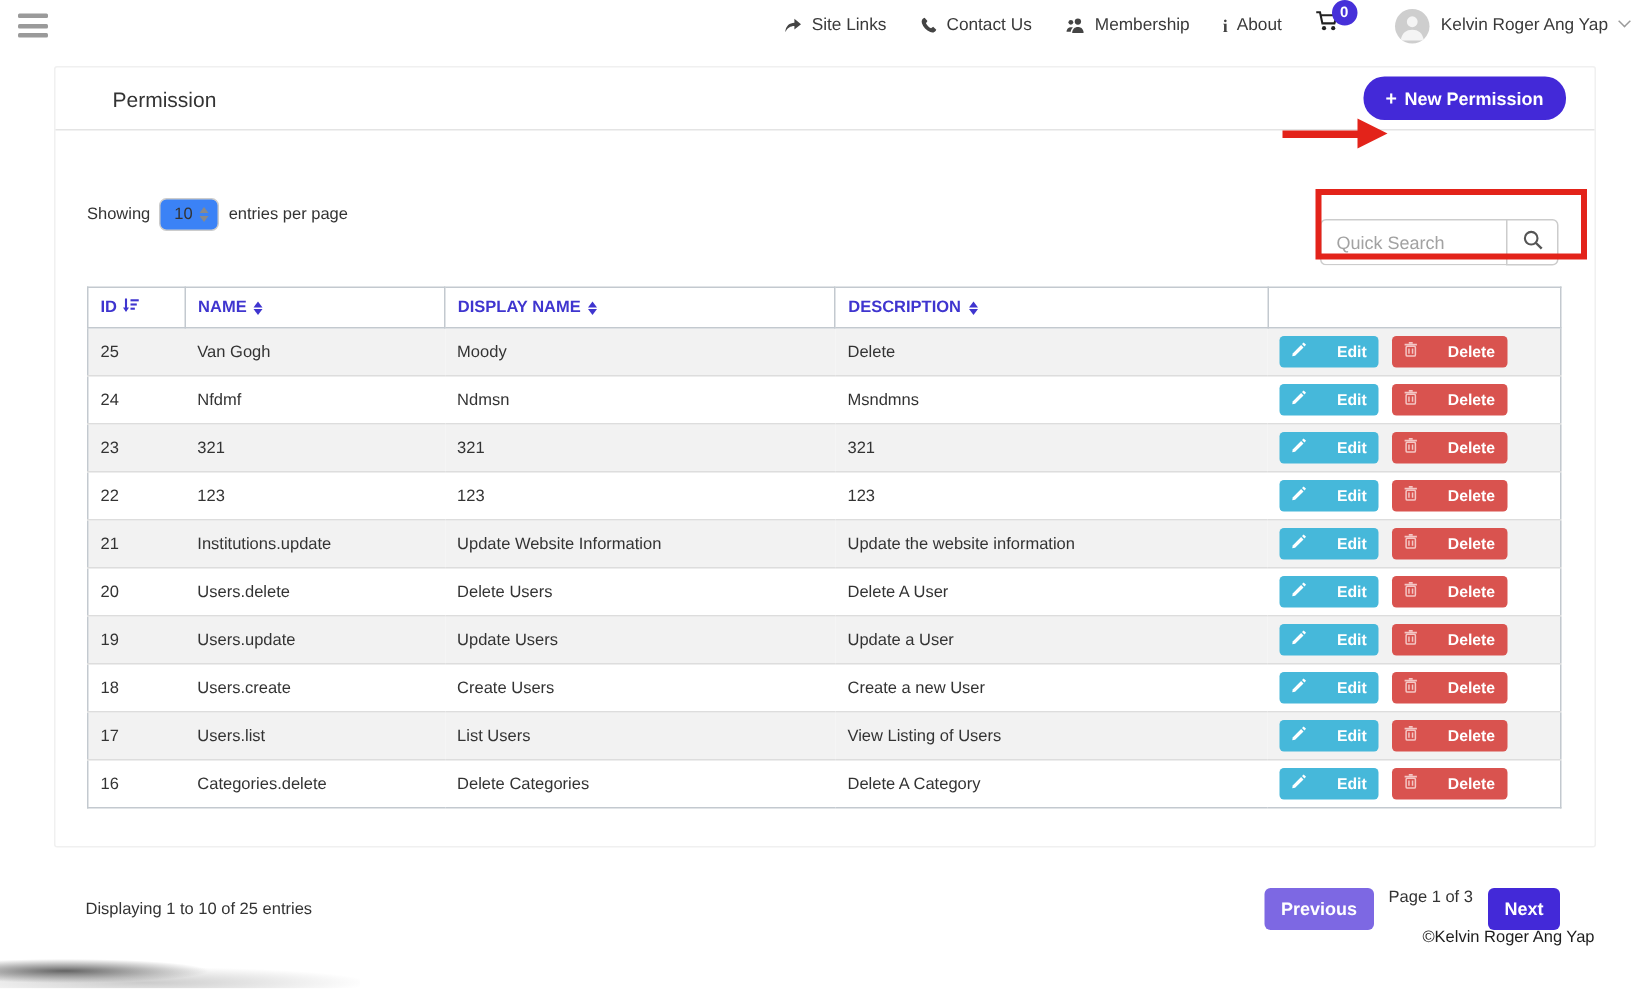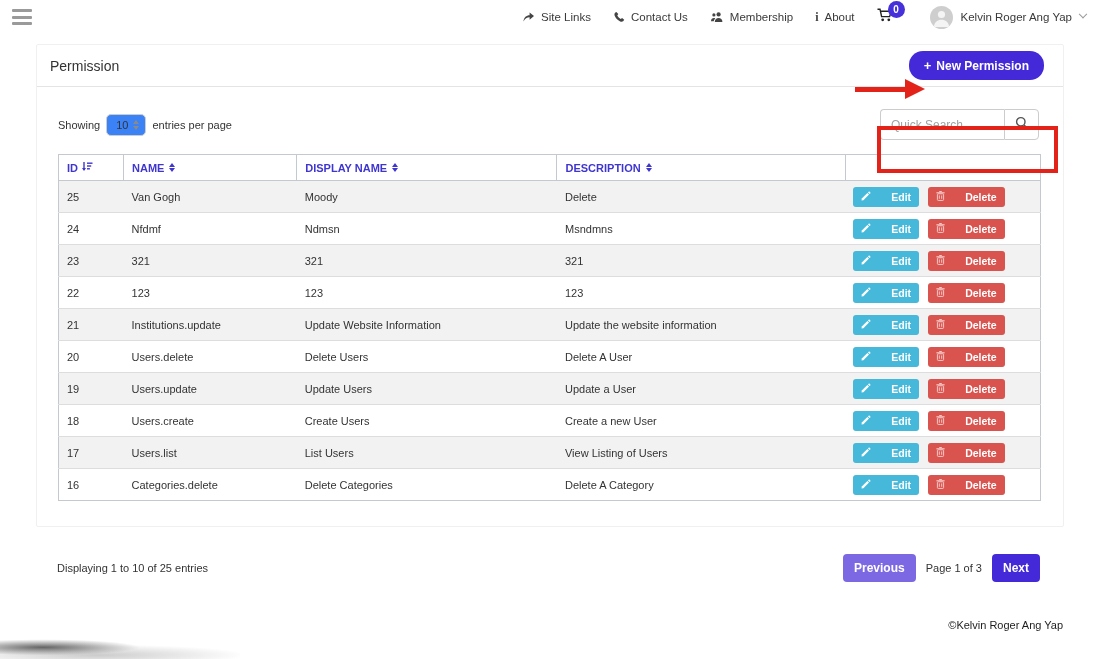"Permission" .panel-title { margin-left: none -> 25px }
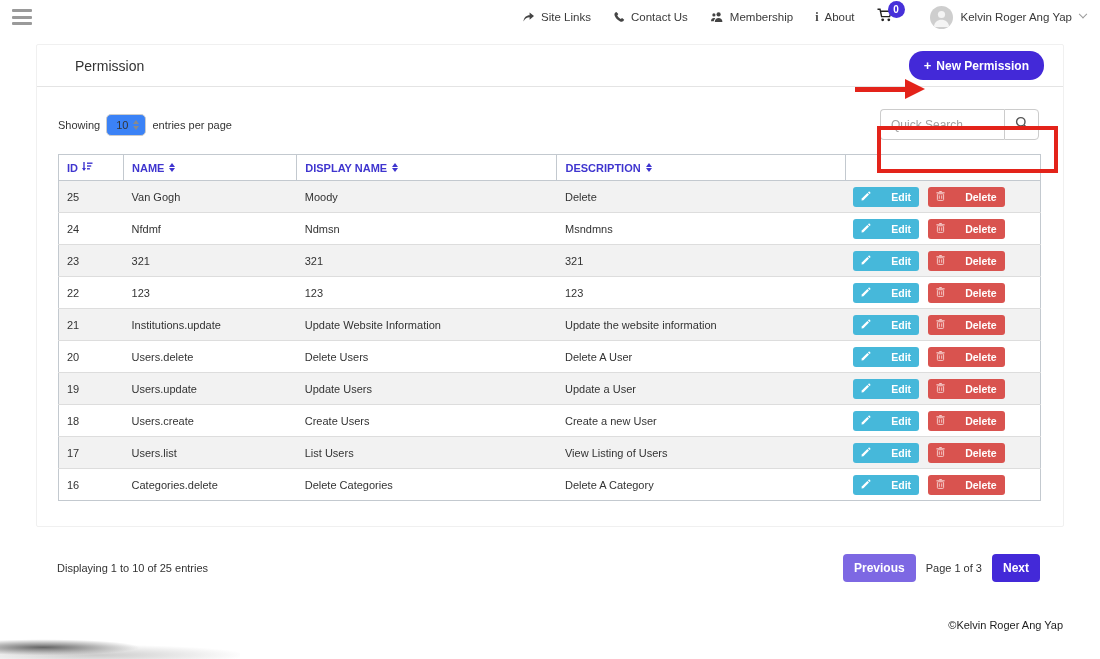"Quick Search" .search-group { margin-top: none -> 37px }
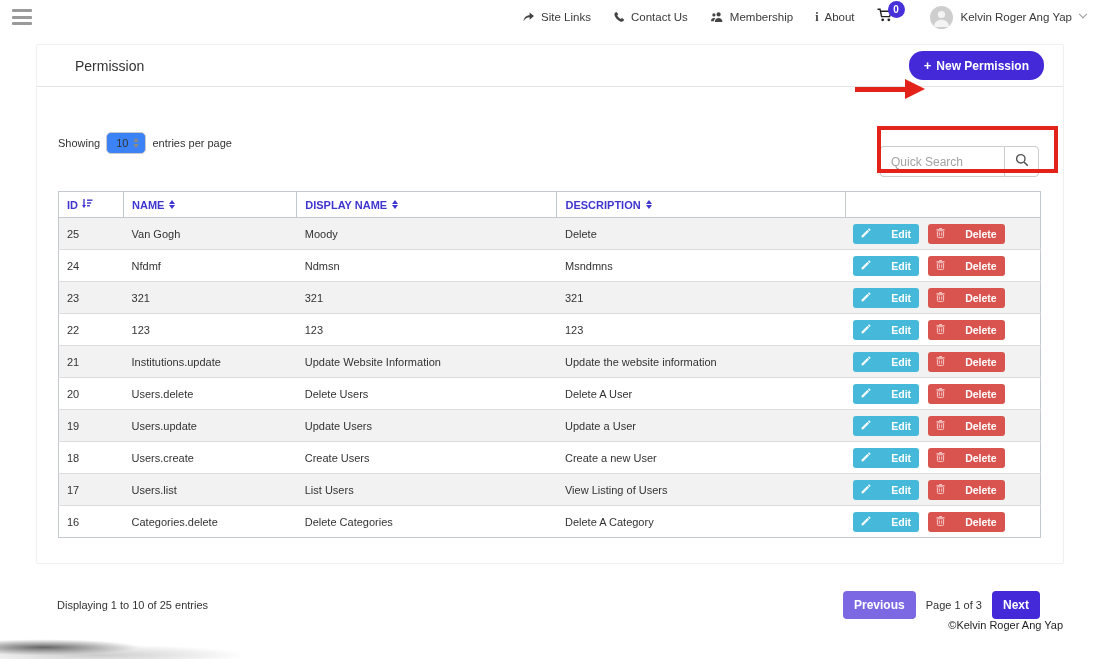"Previous" .pager { align-items: center -> flex-start }
